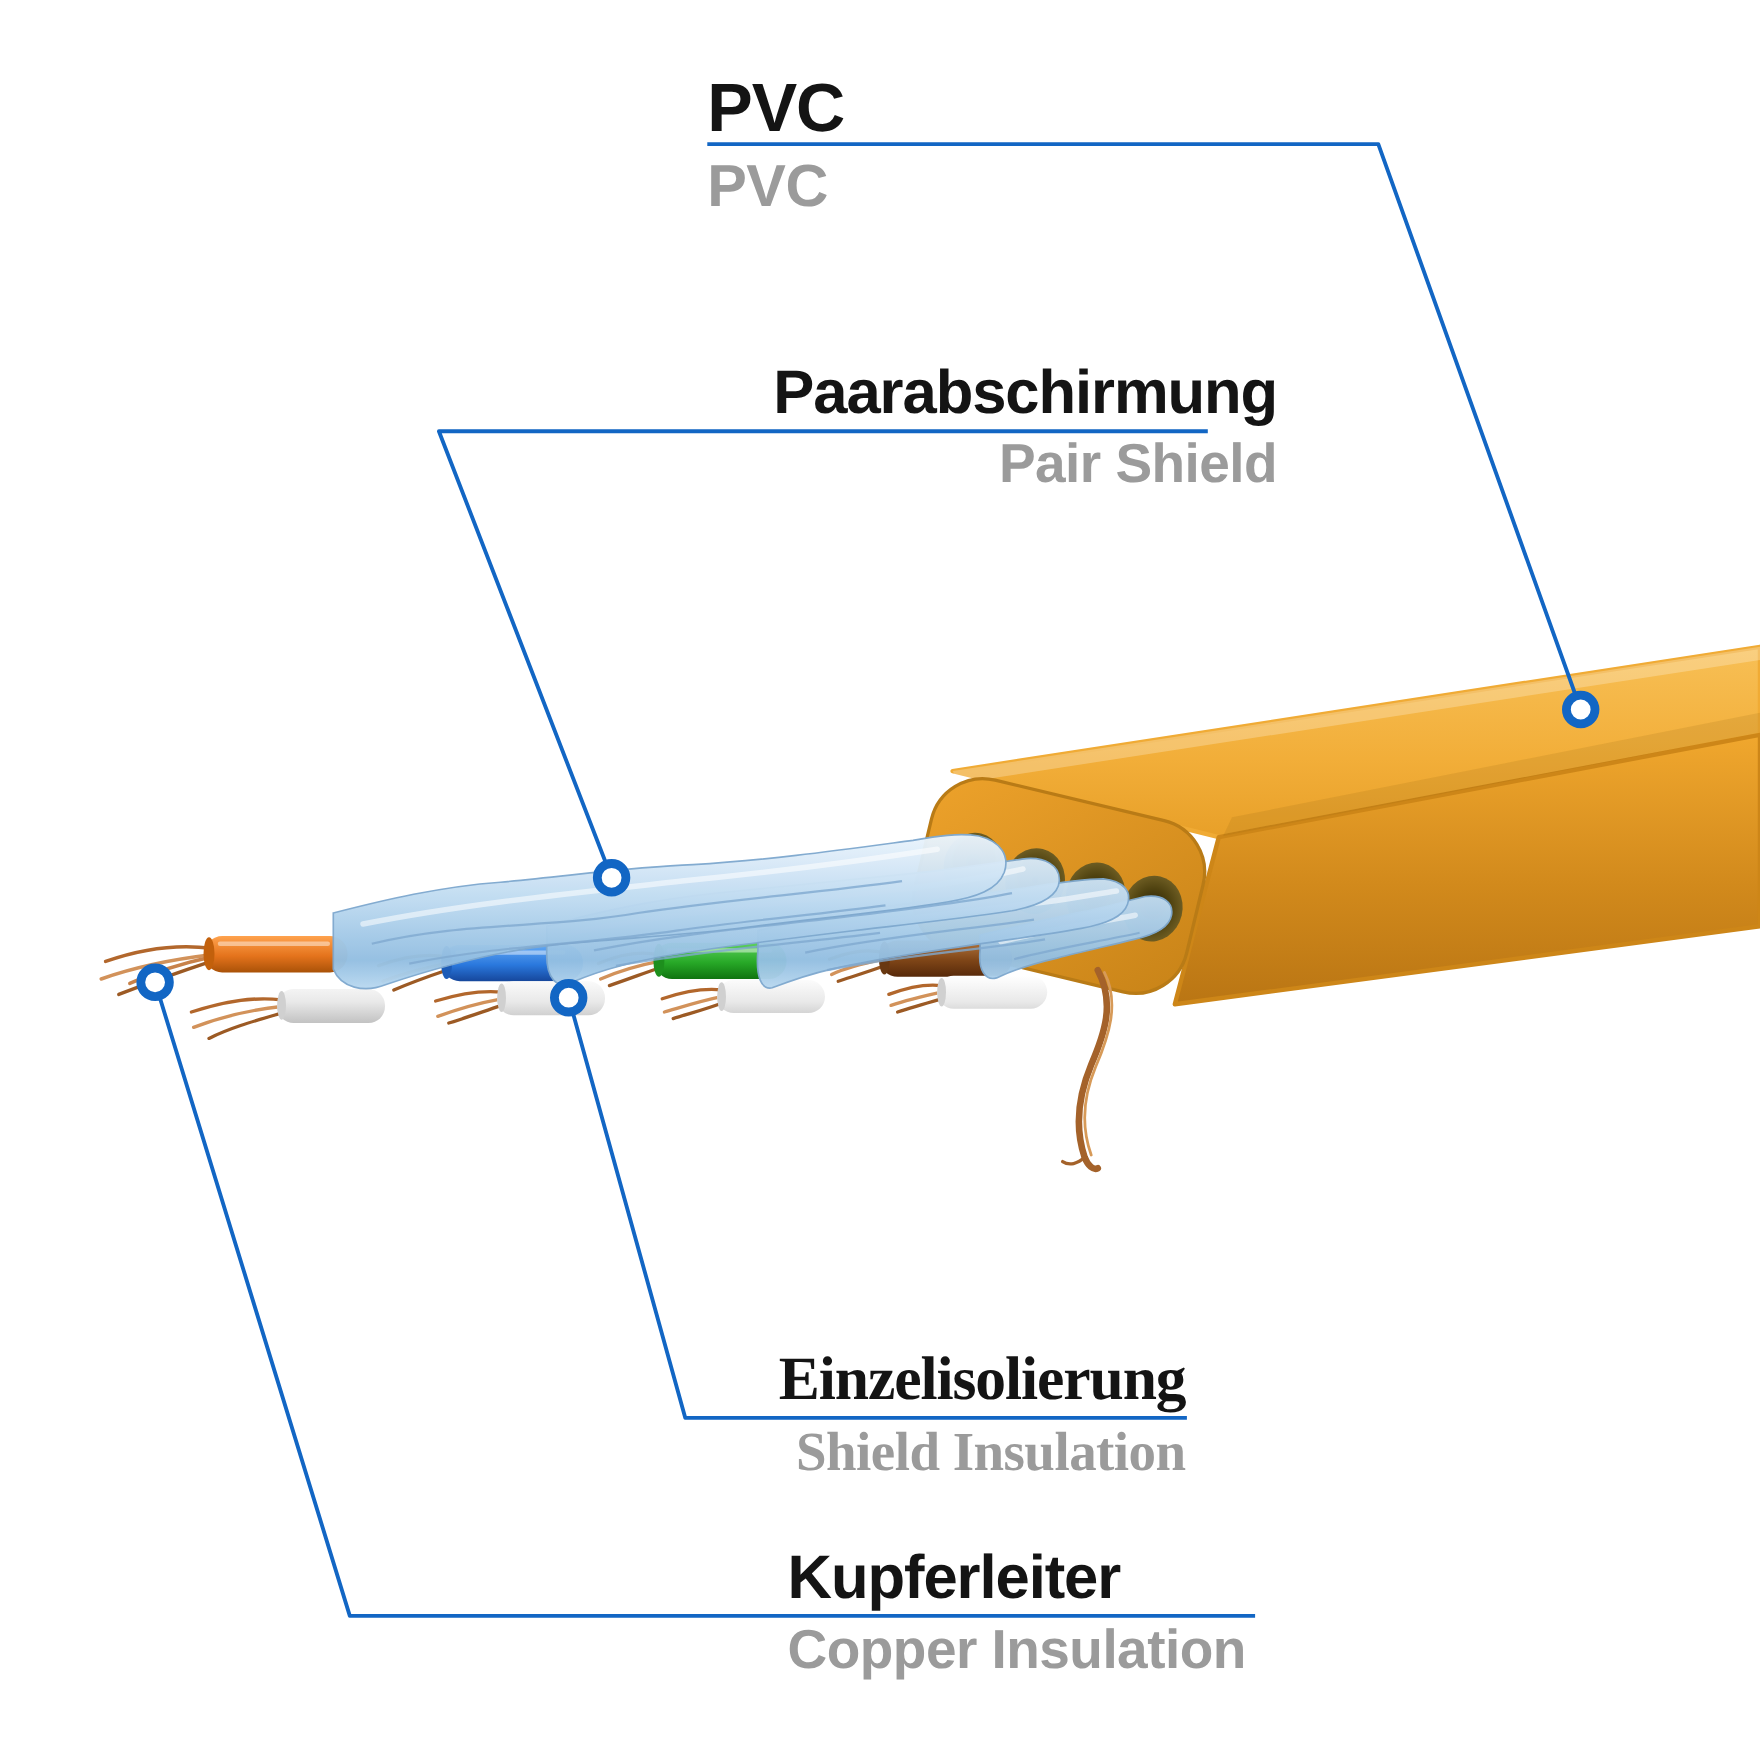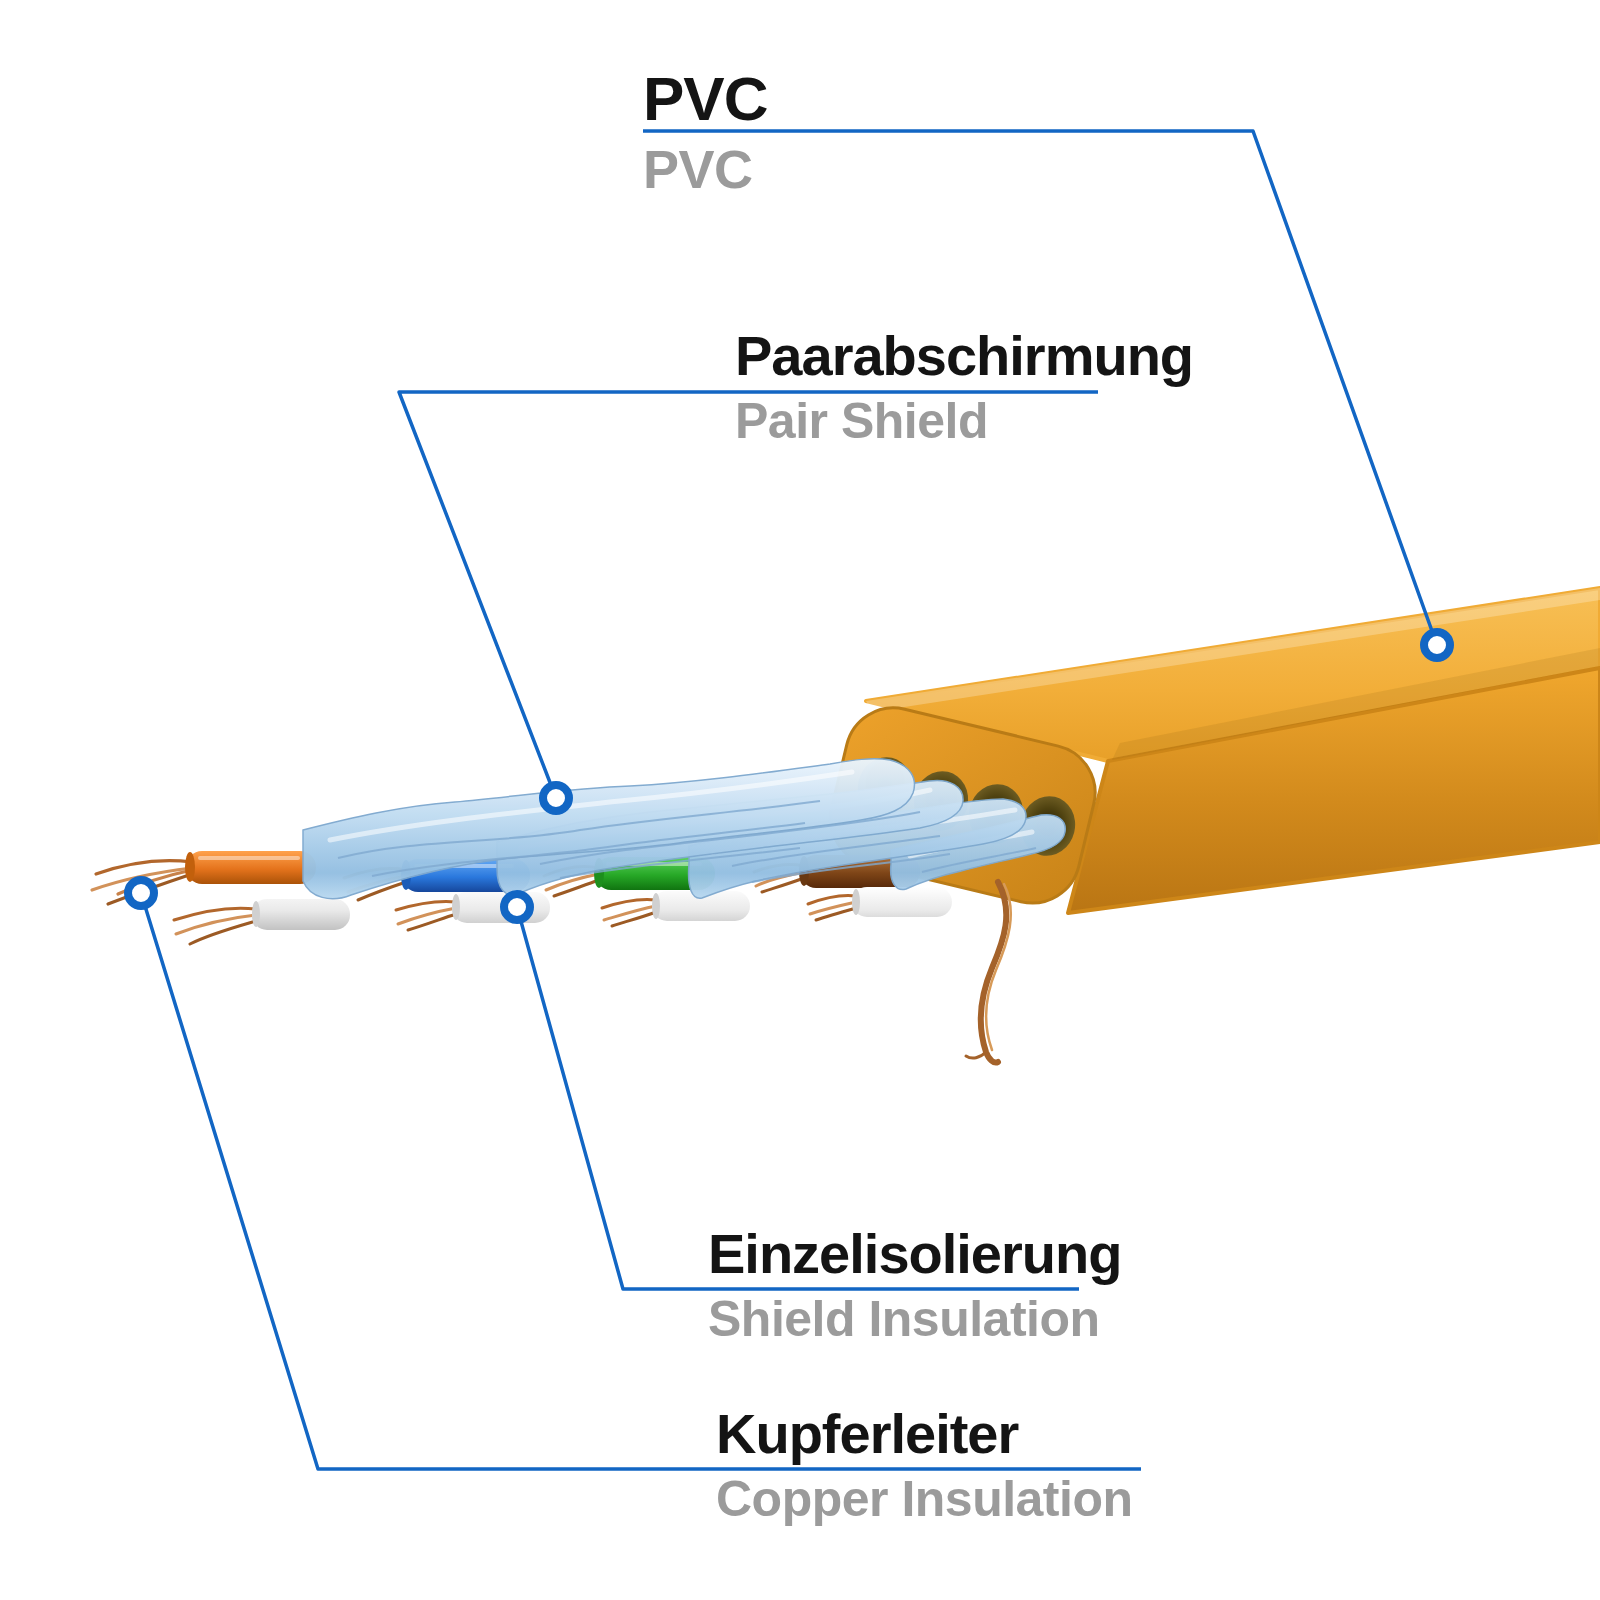"Paarabschirmung" div.label { margin-left: 32px -> none }
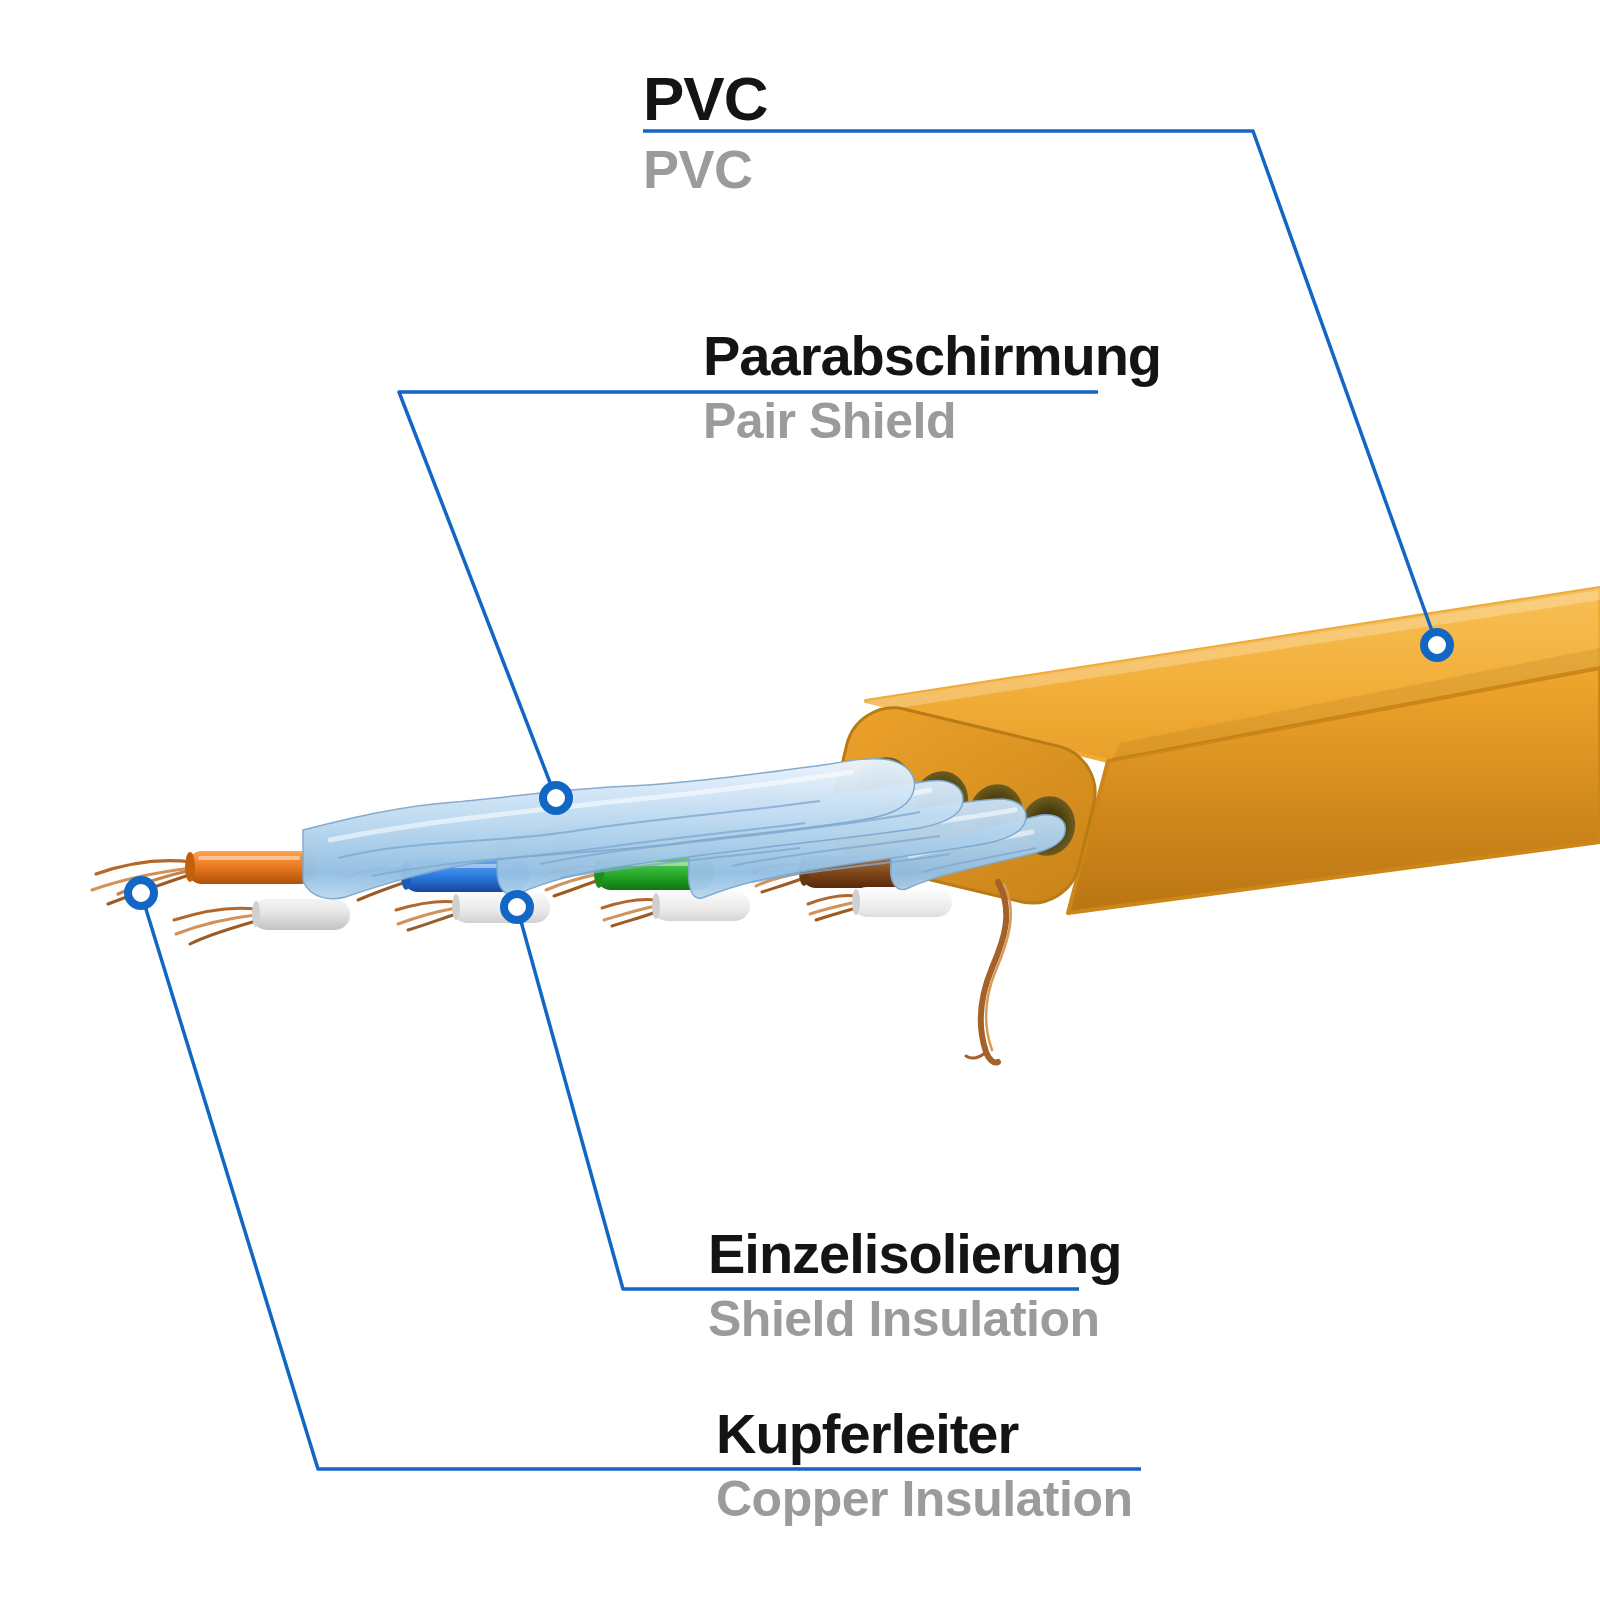"Pair Shield" .s50 { text-align: none -> right }
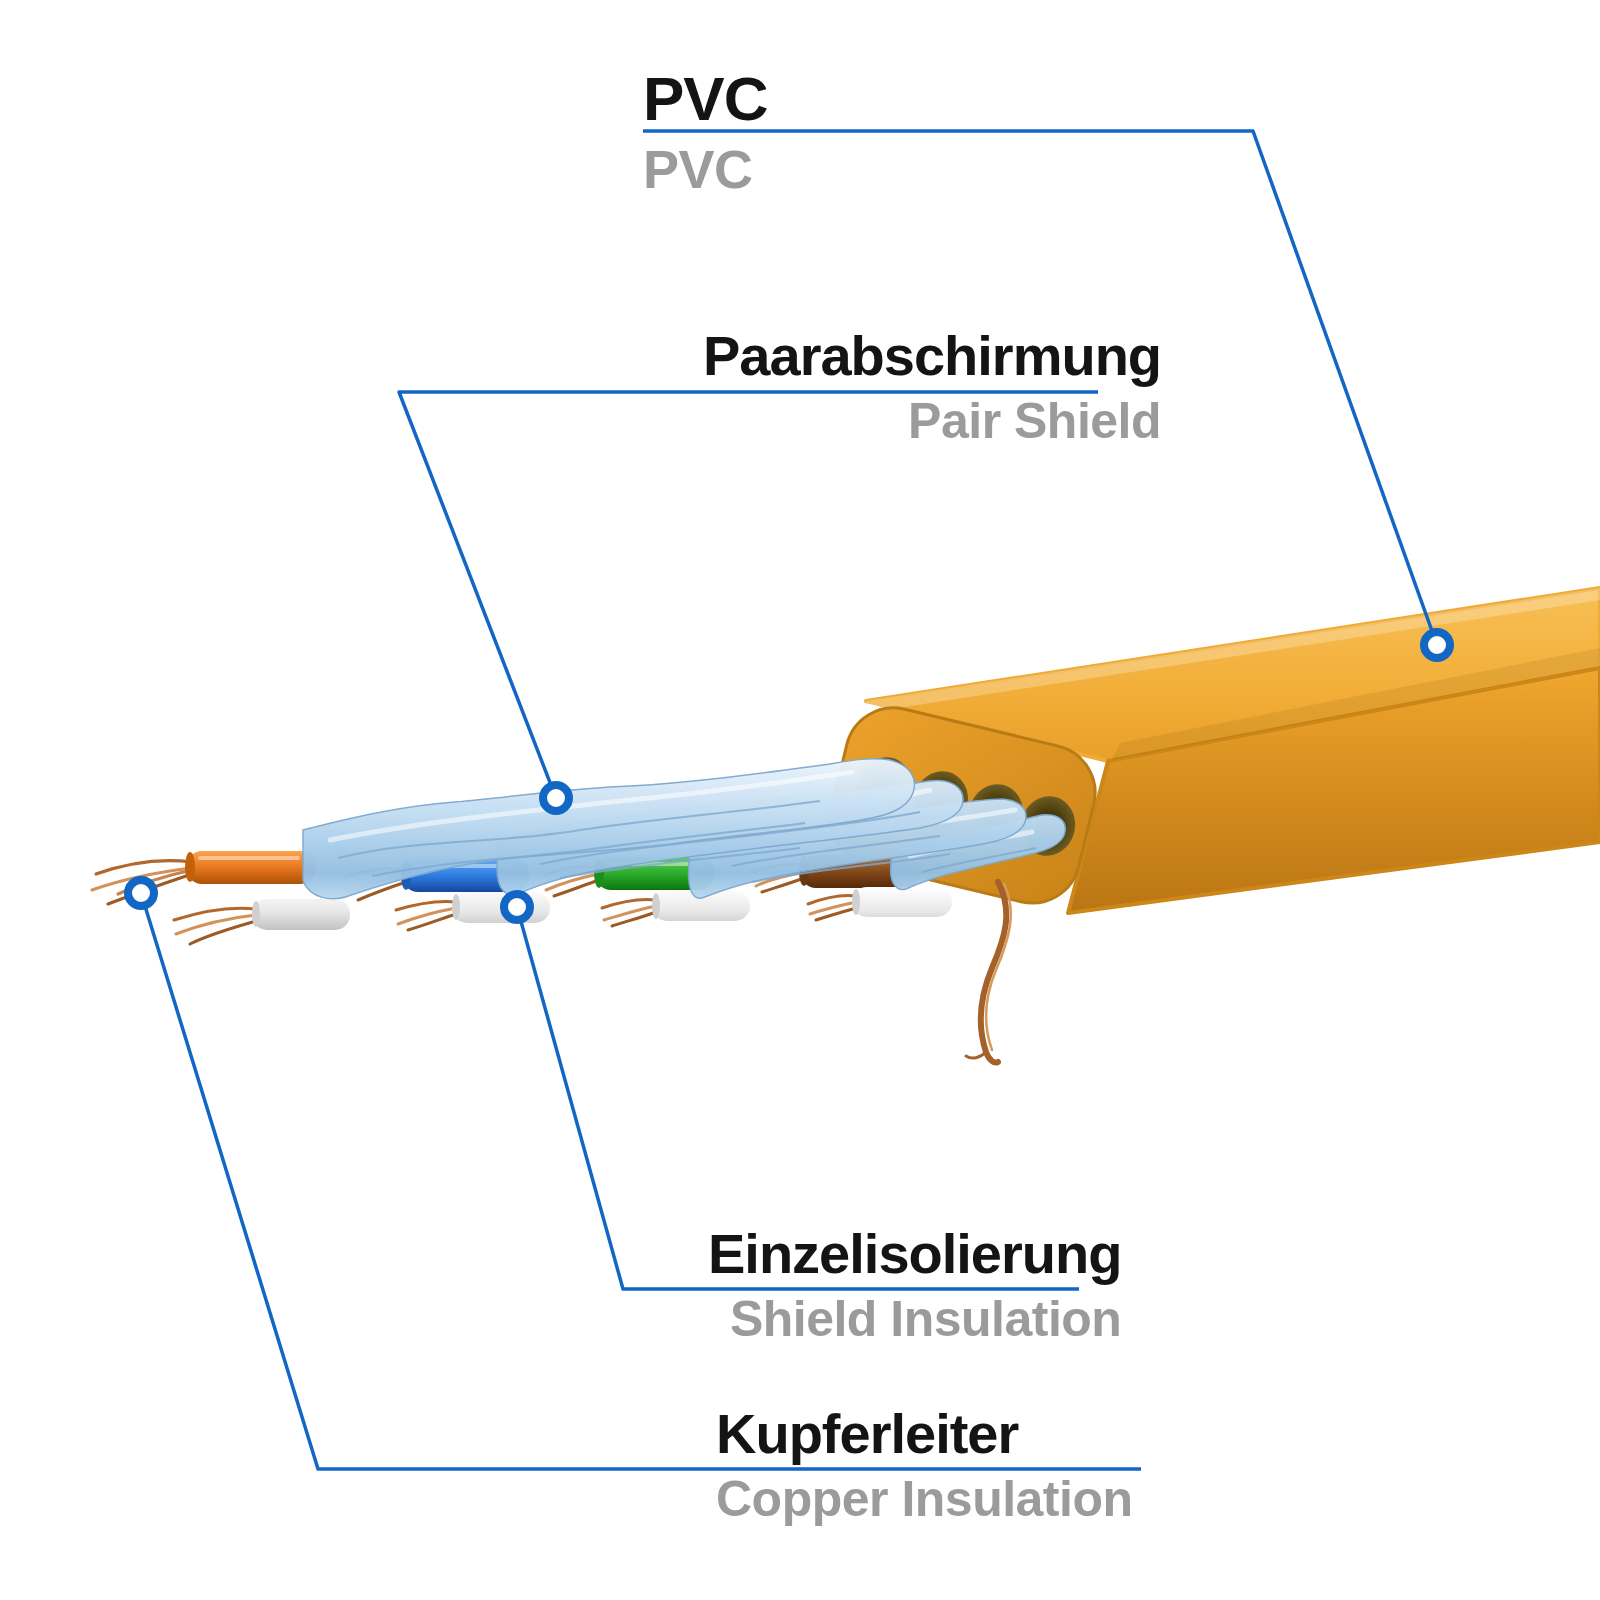"Einzelisolierung" div.label { font-family: none -> Liberation Serif, serif }
